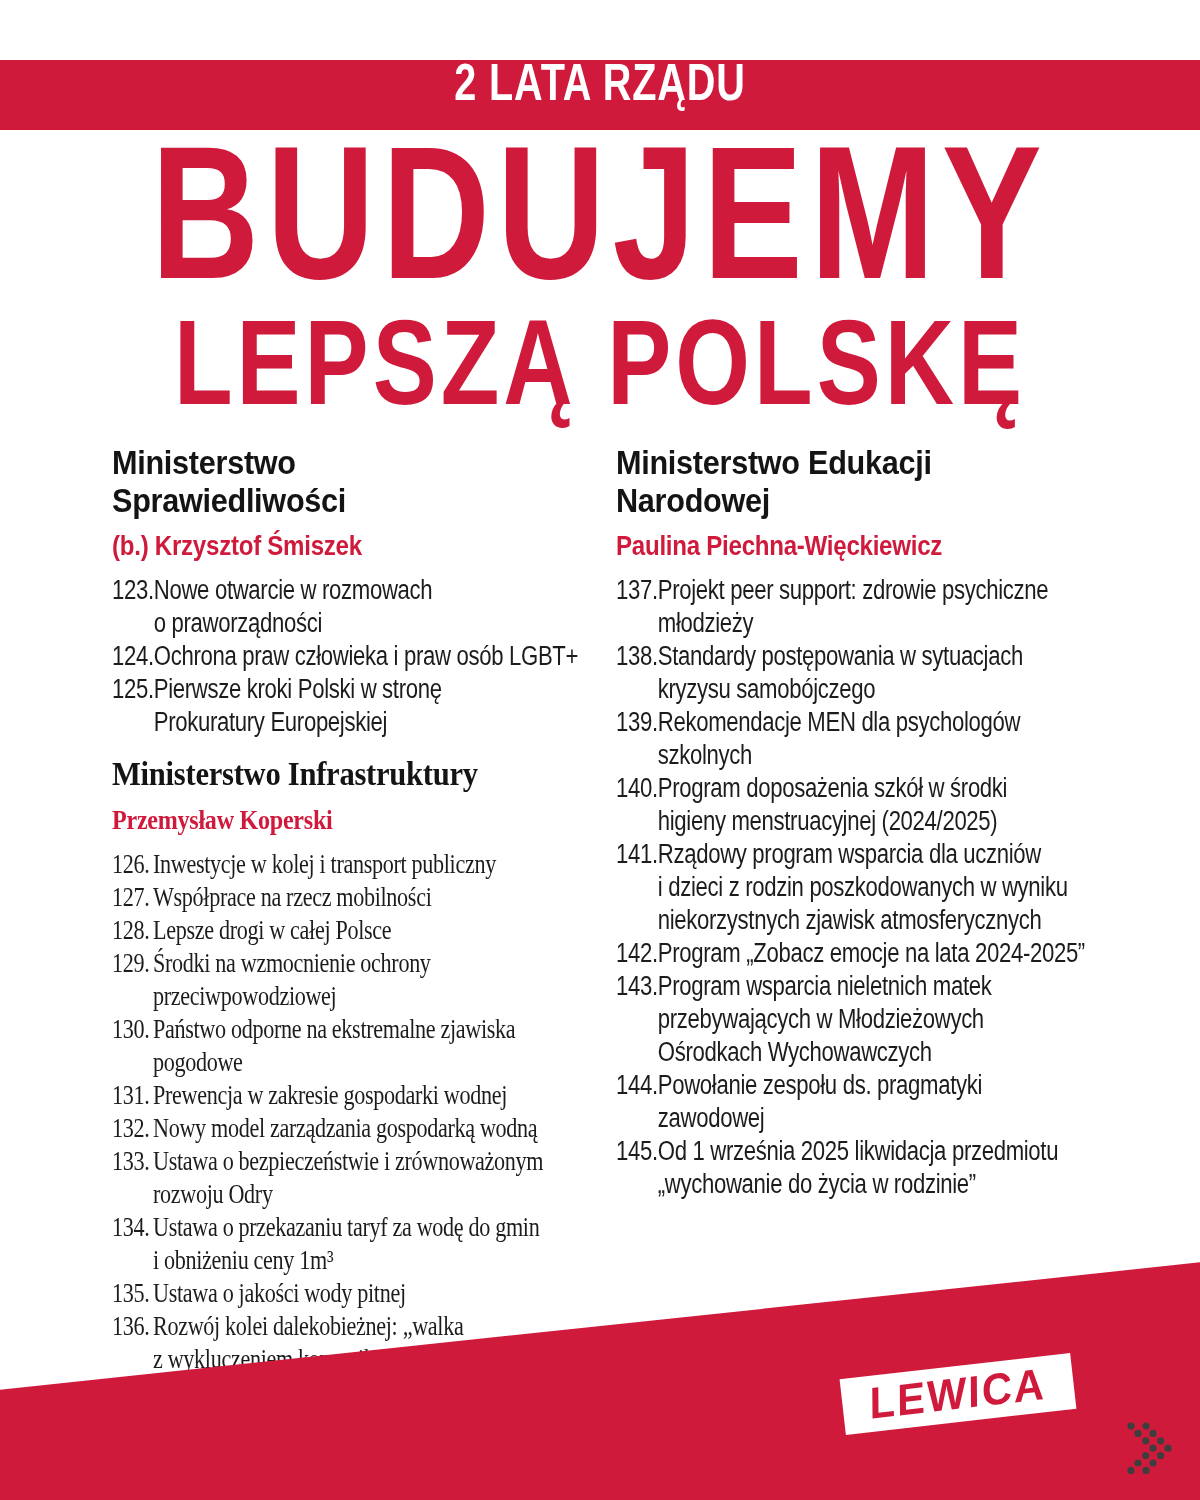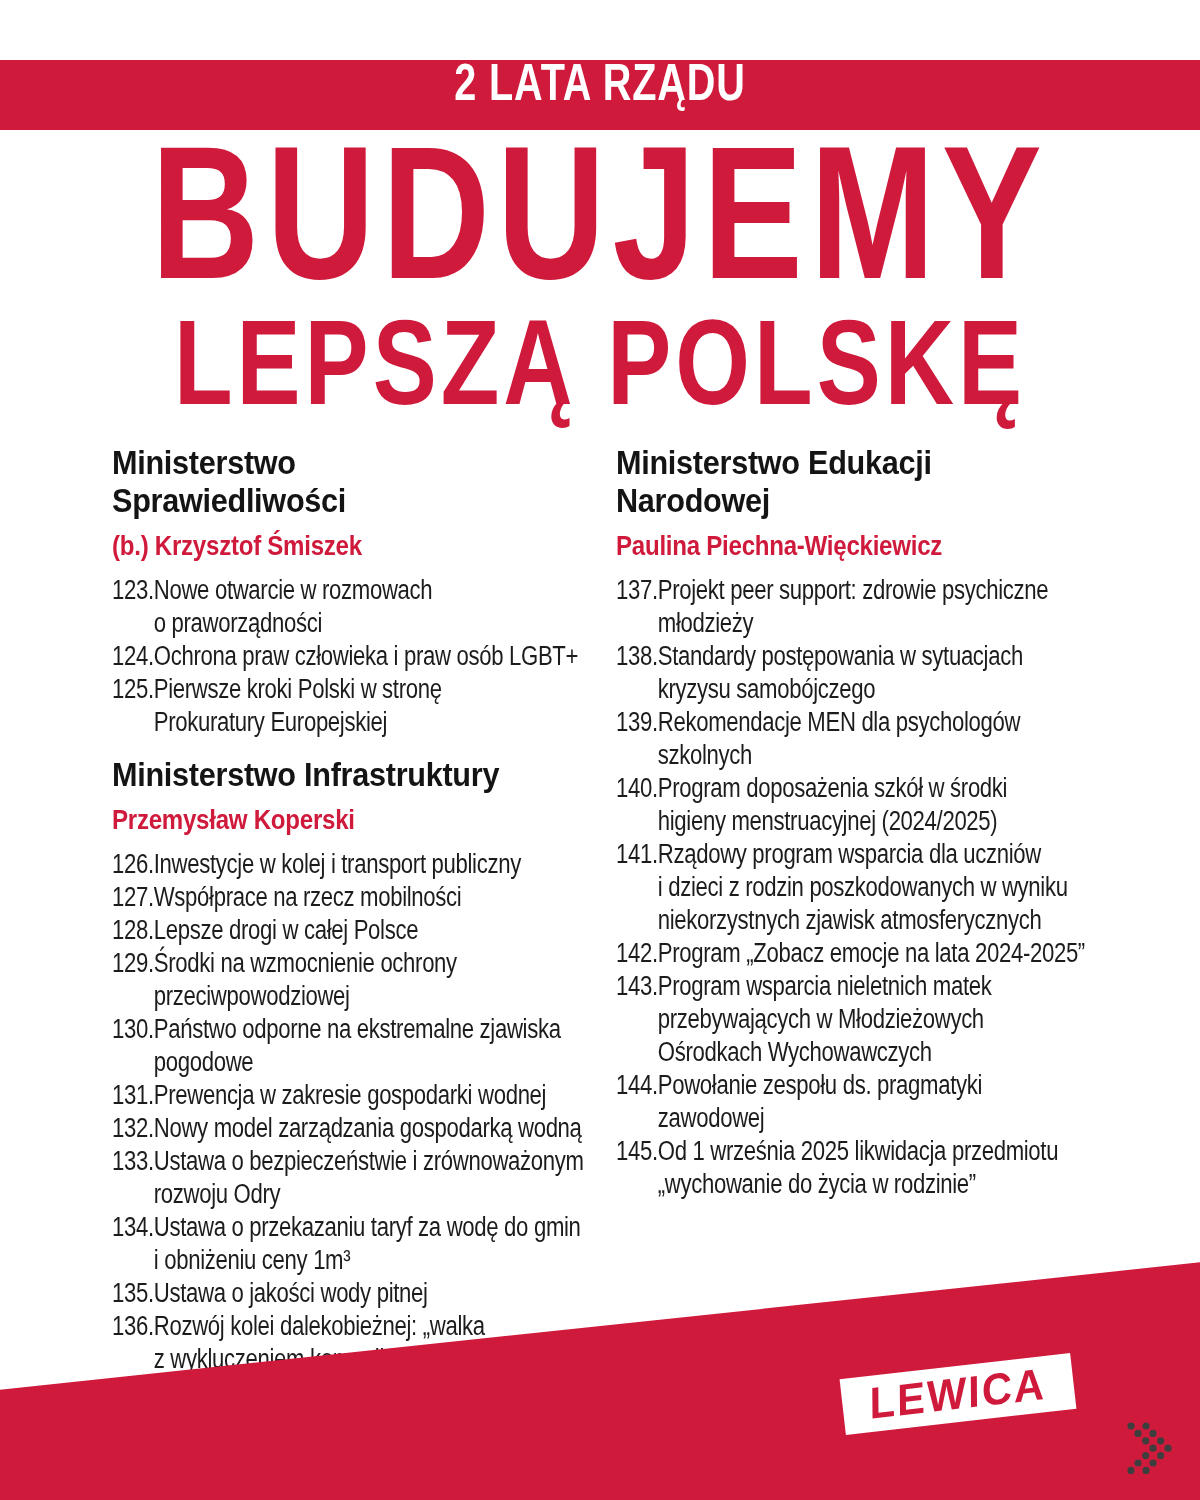"Ministerstwo Infrastruktury" .section + .section { font-family: none -> Liberation Serif, serif }
